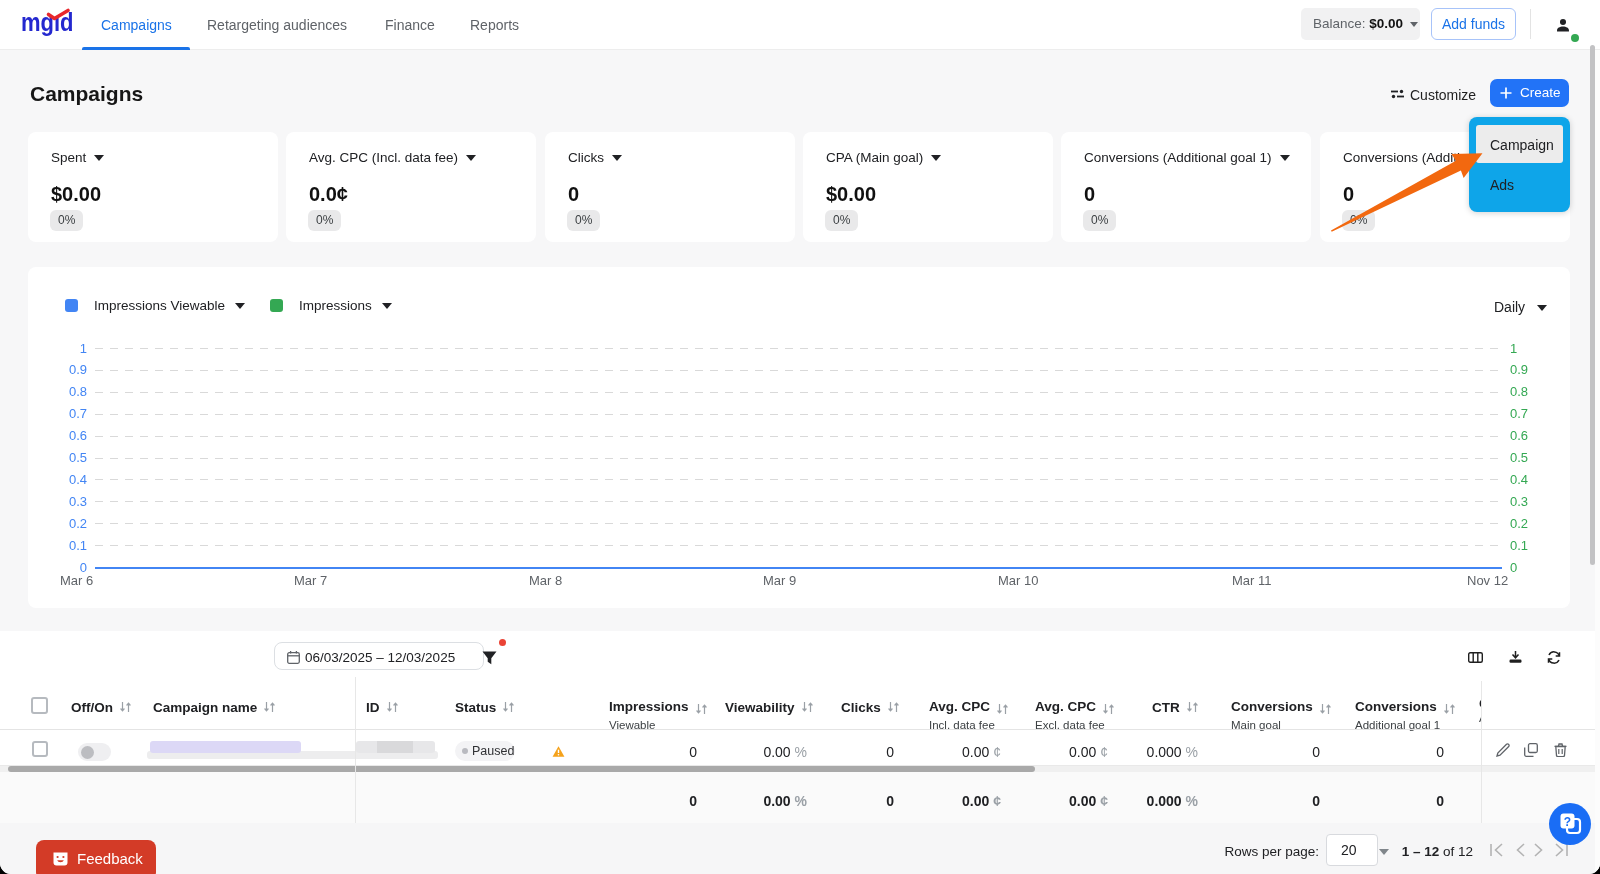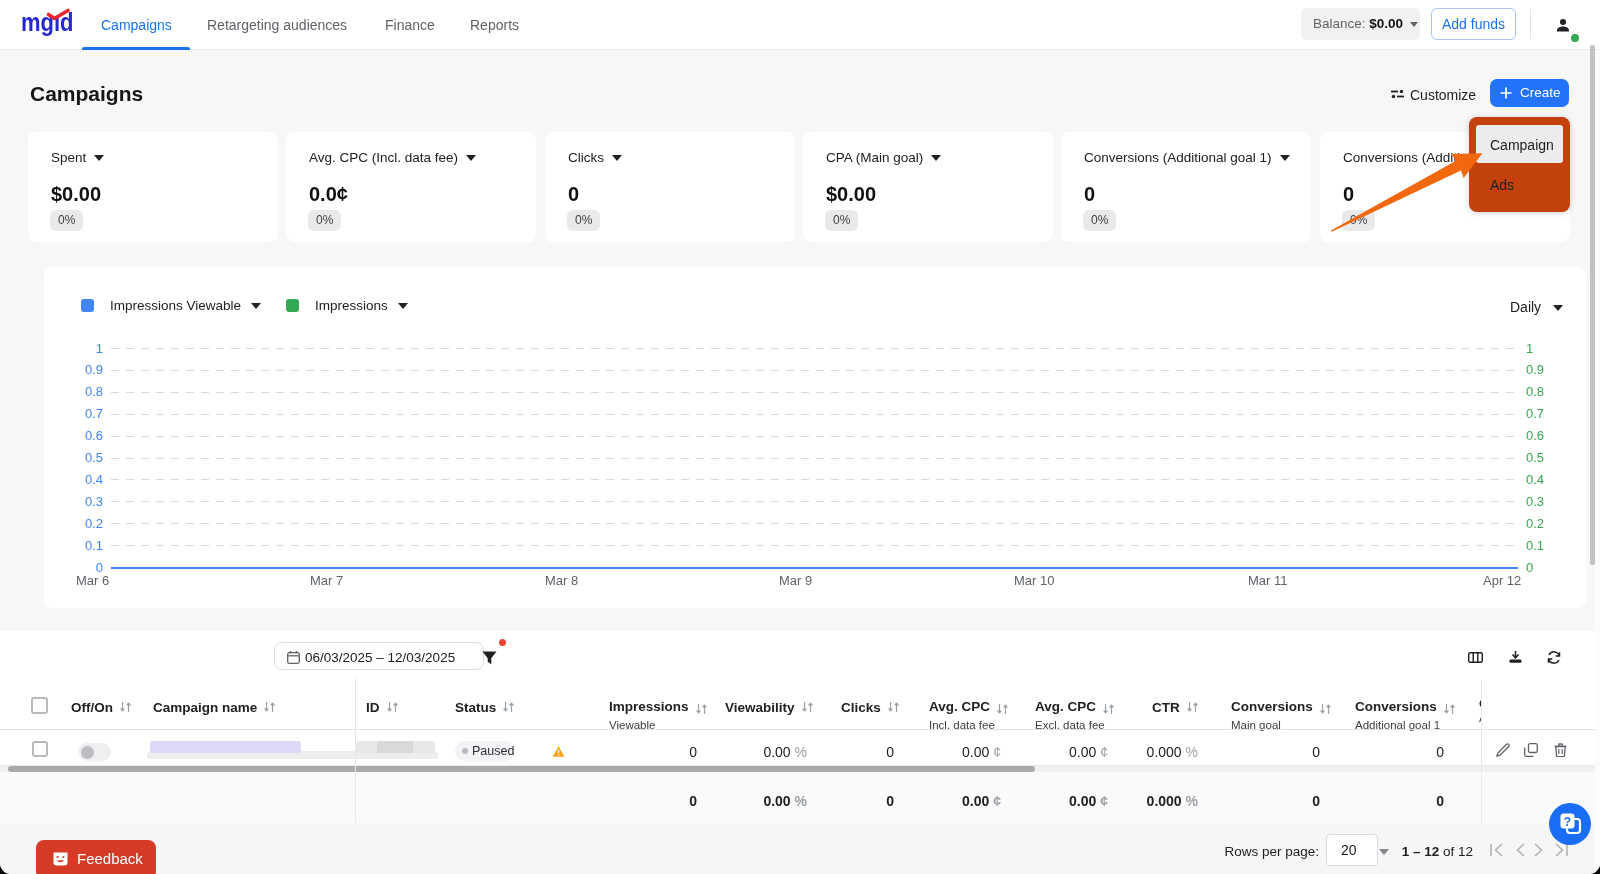"Campaign" div.abs { background: #c2410c -> #0ea5e9 }
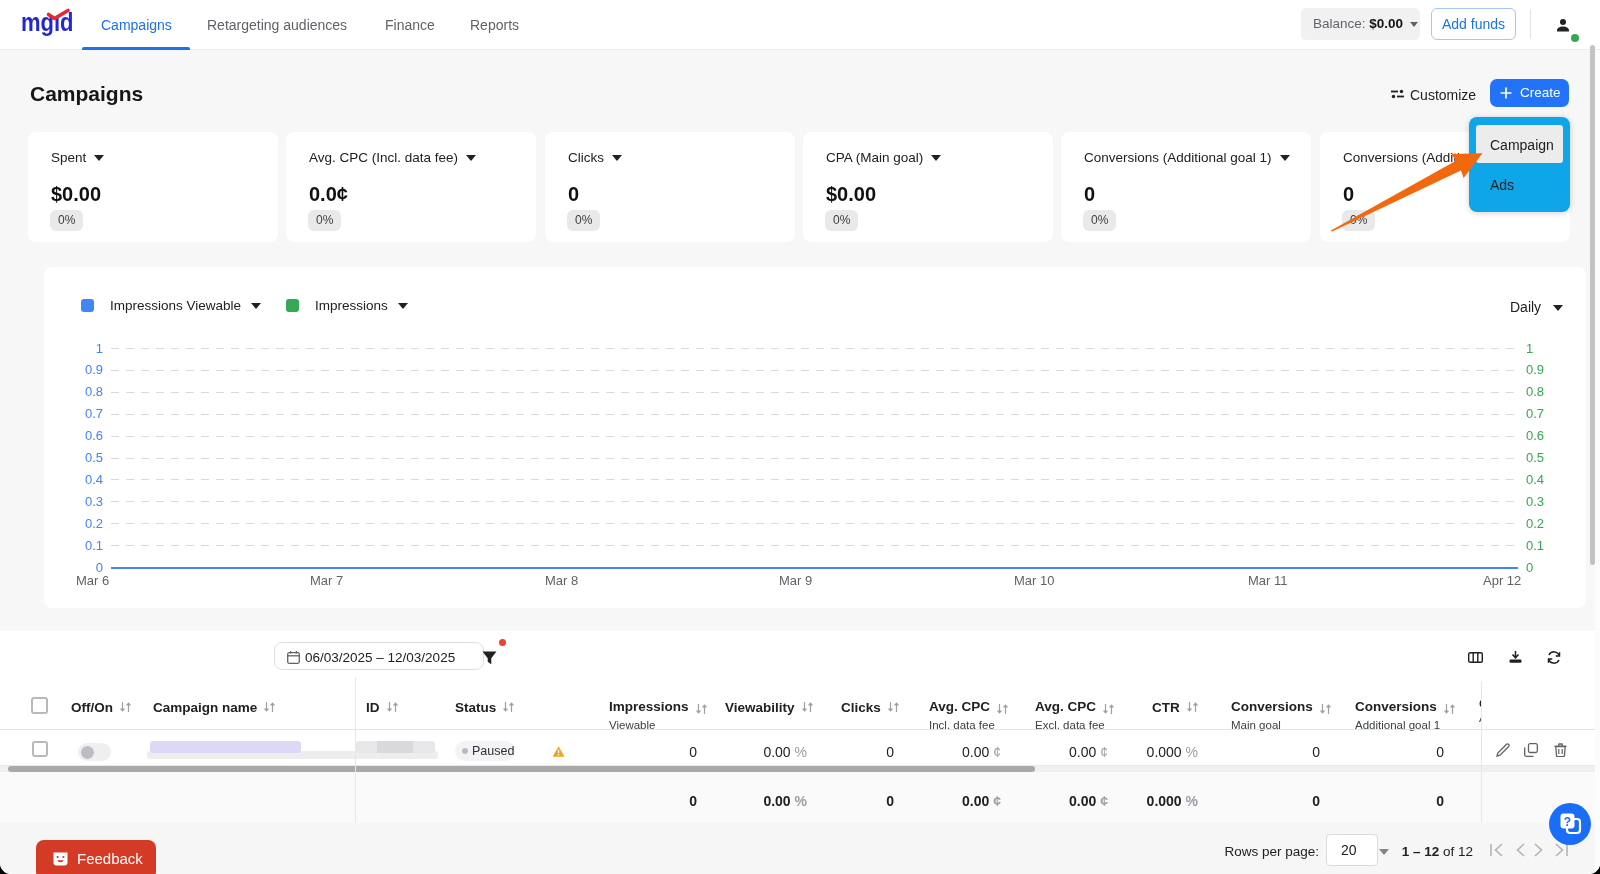"Impressions Viewable" .chartpanel { left: 44px -> 28px }
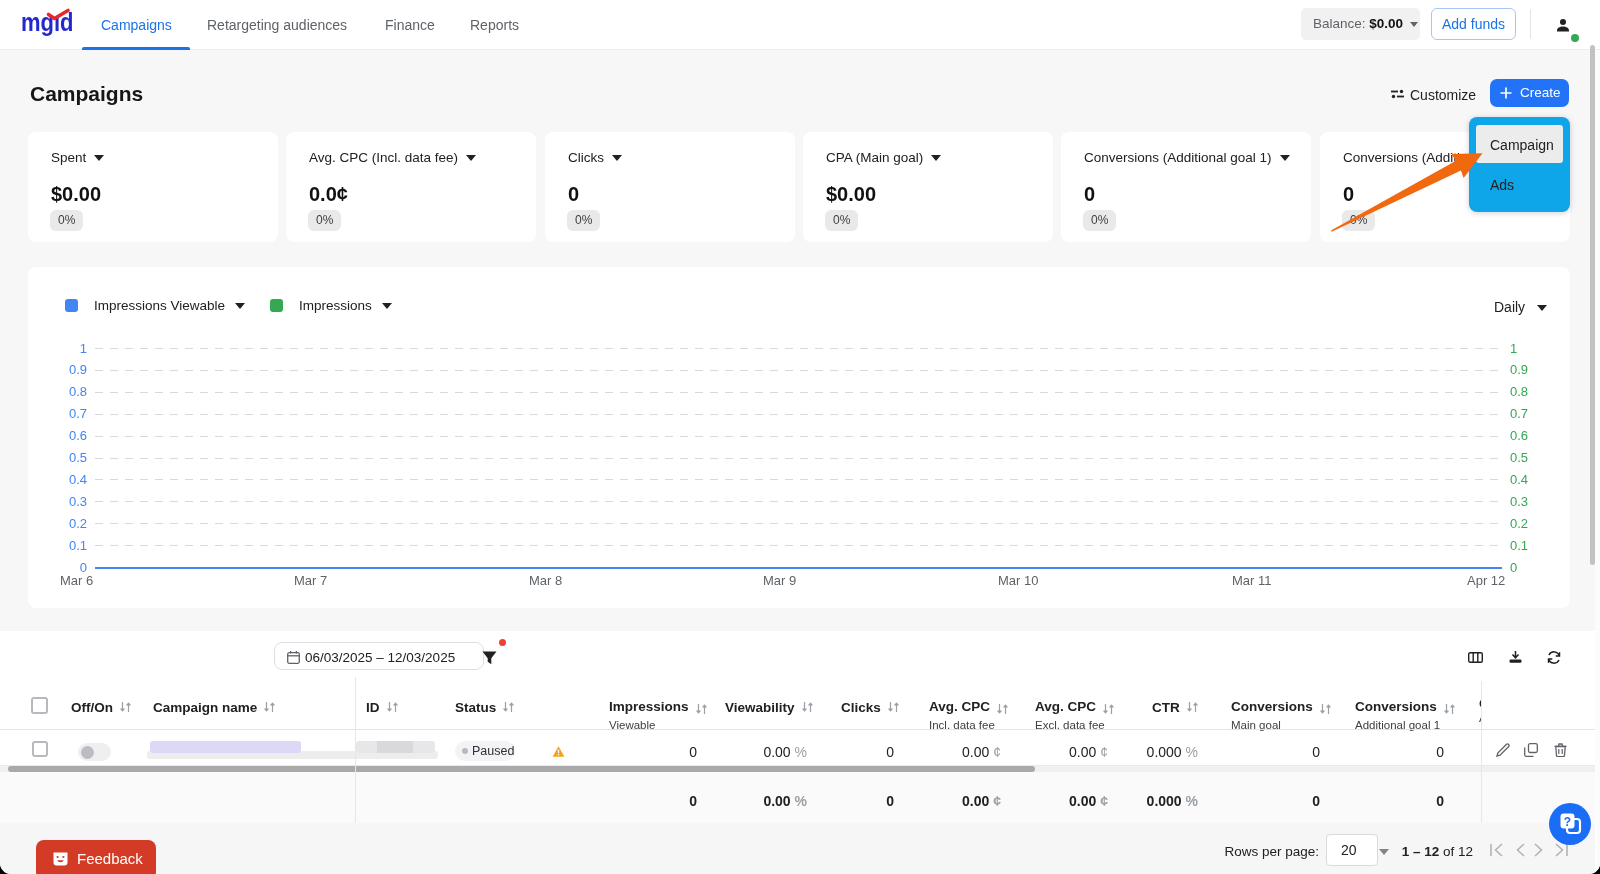"Apr 12" div.xlab { text: Apr -> Nov }
